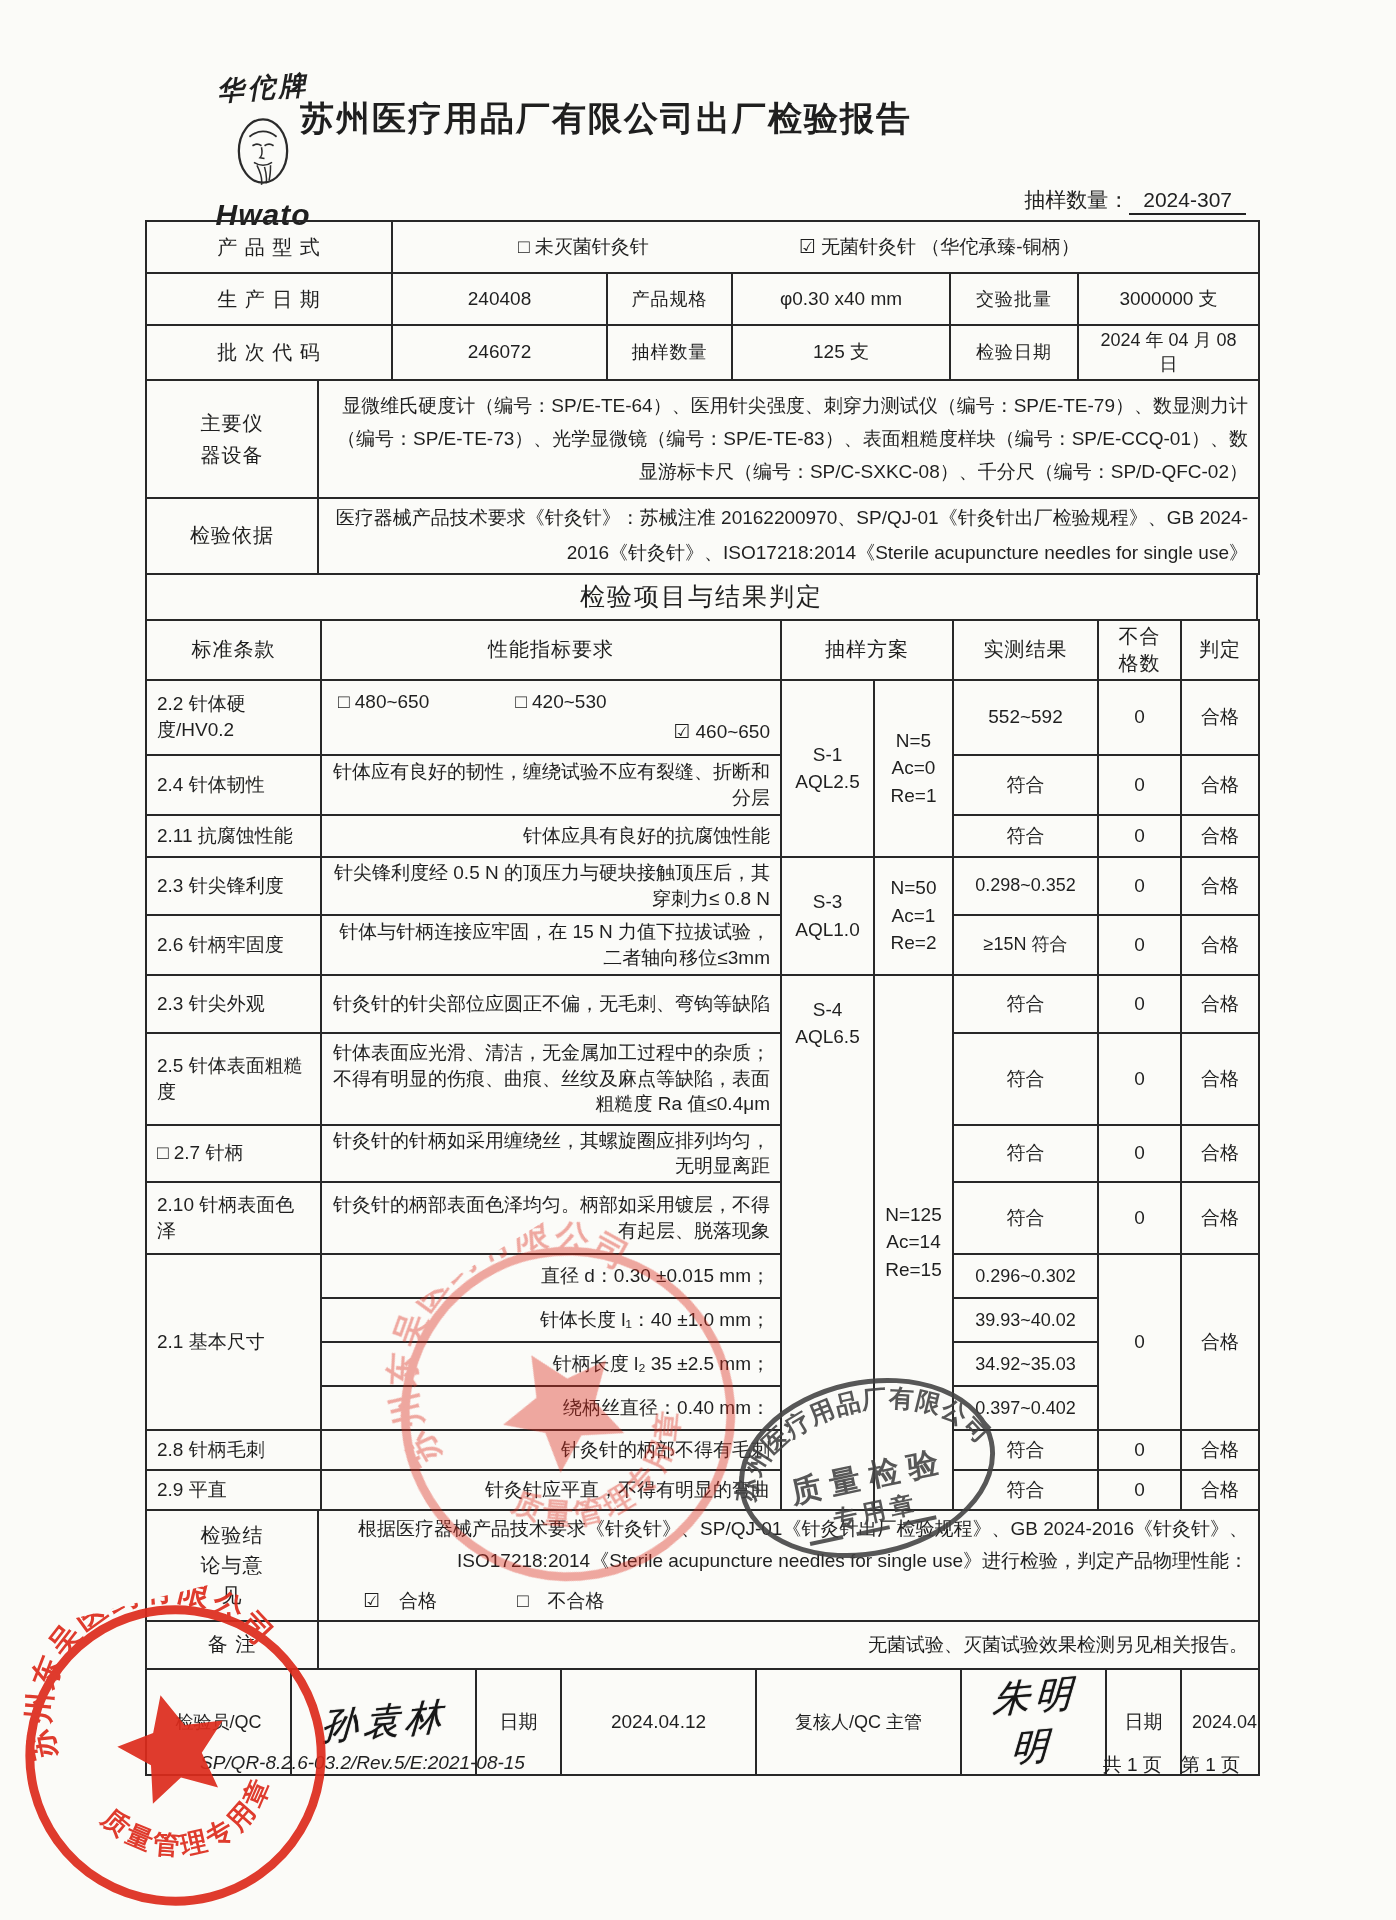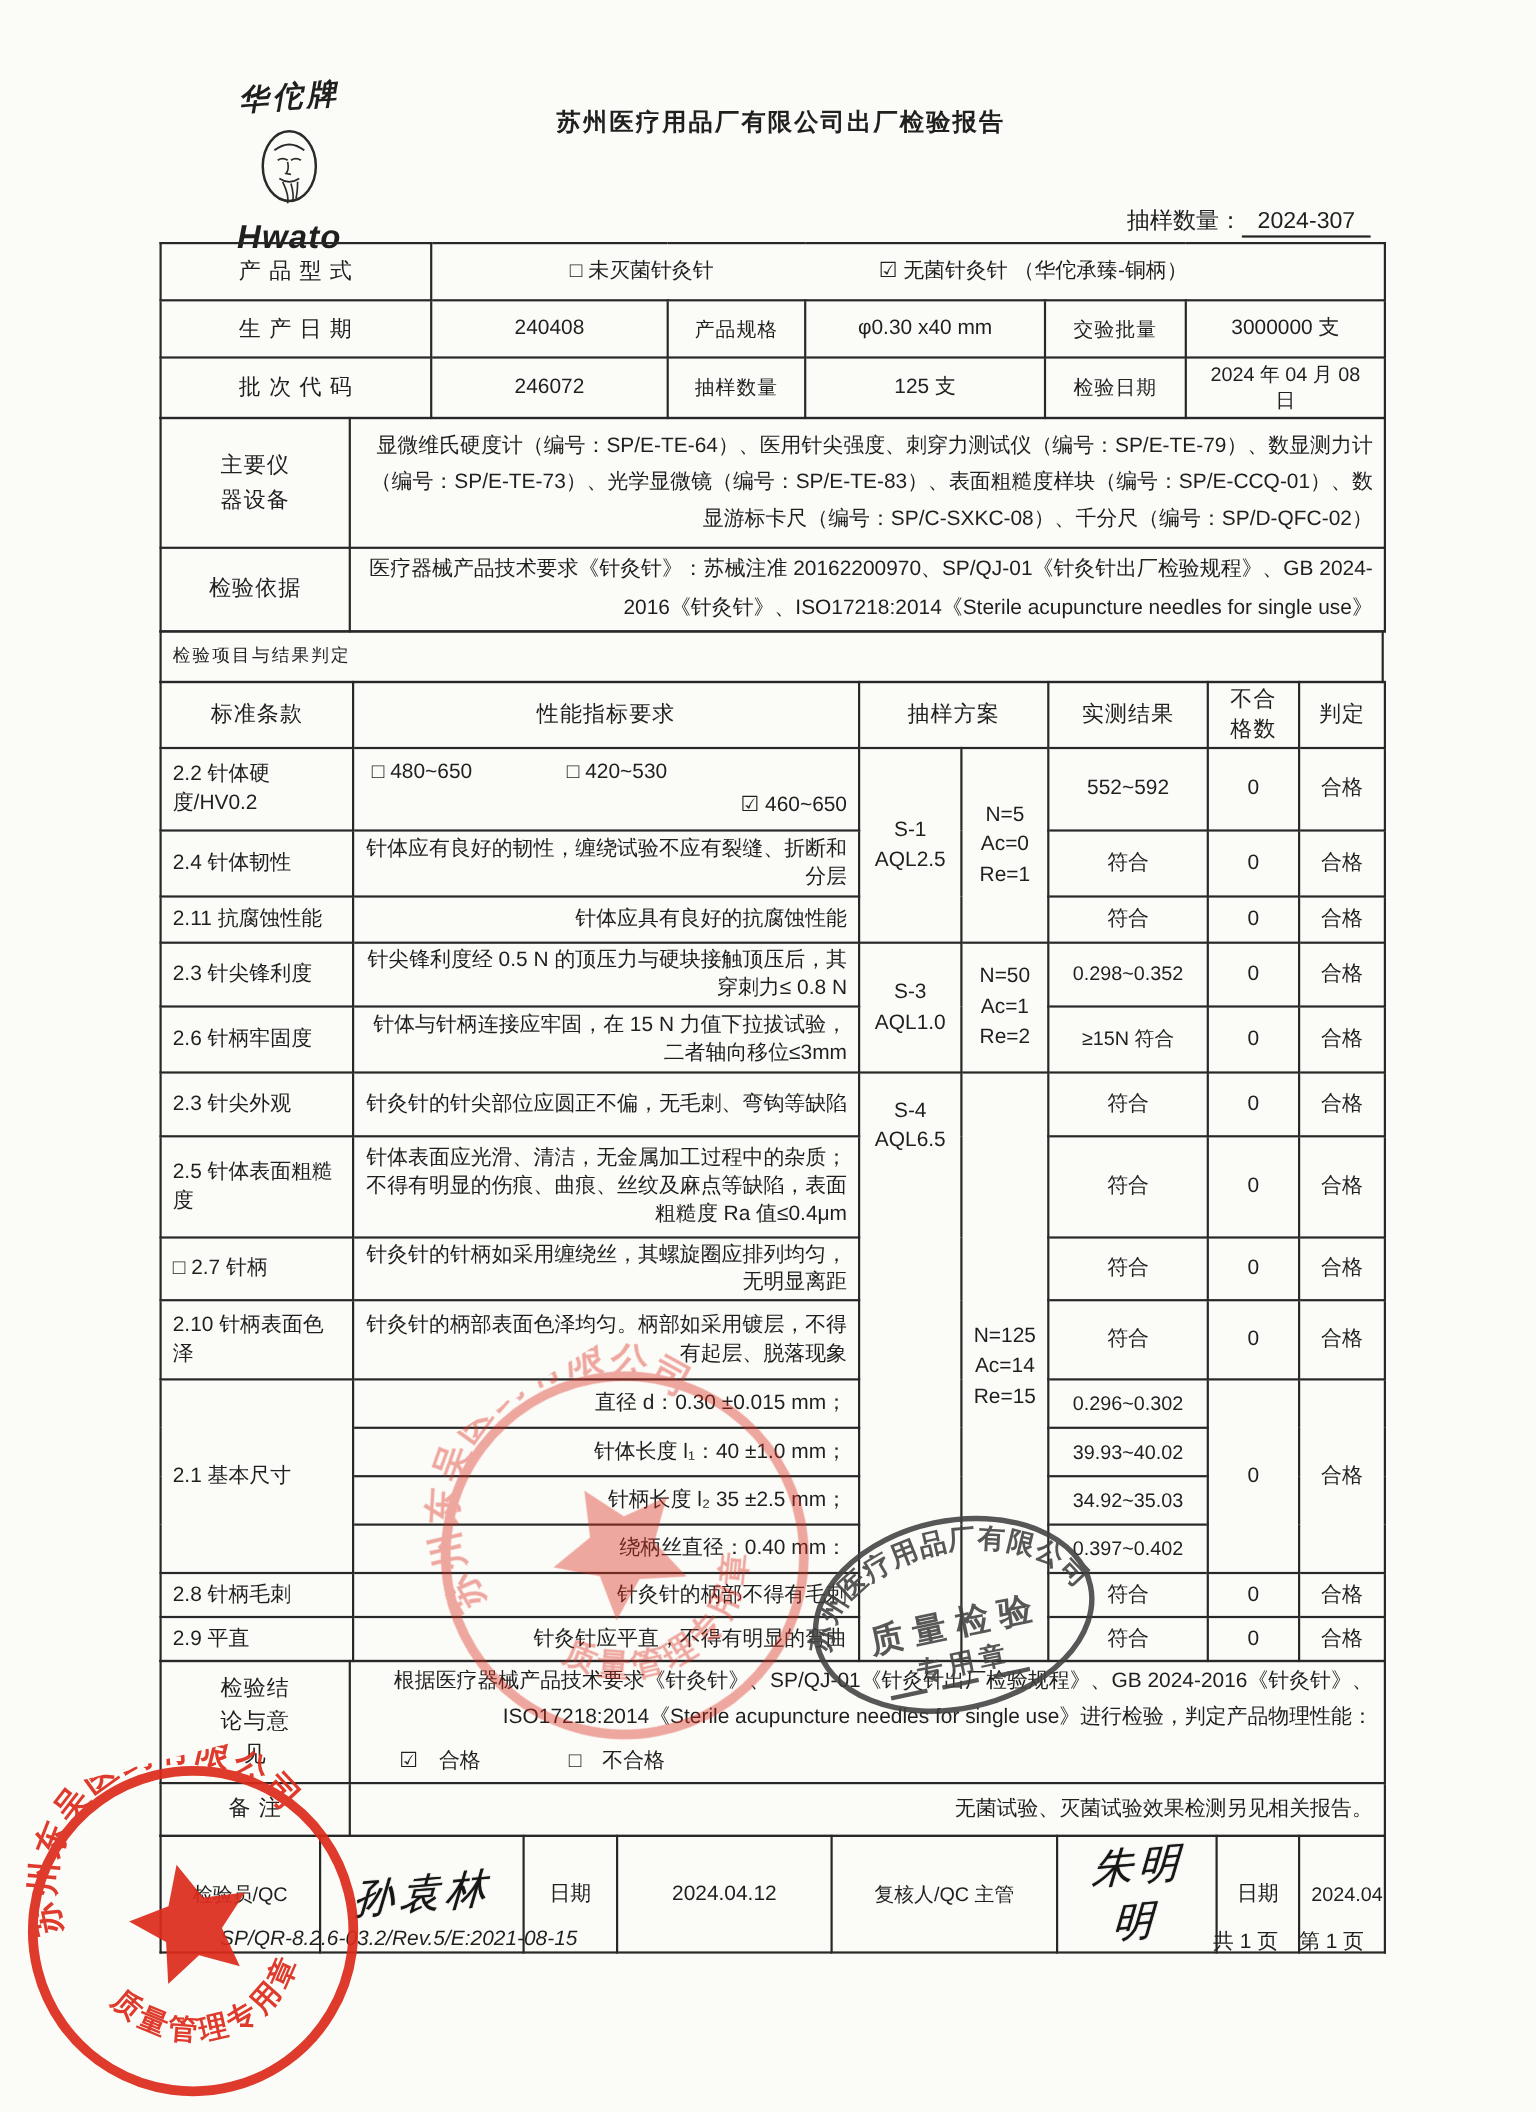"苏州医疗用品厂有限公司出厂检验报告" .title { font-size: 22px -> 34px; text-align: center -> left }
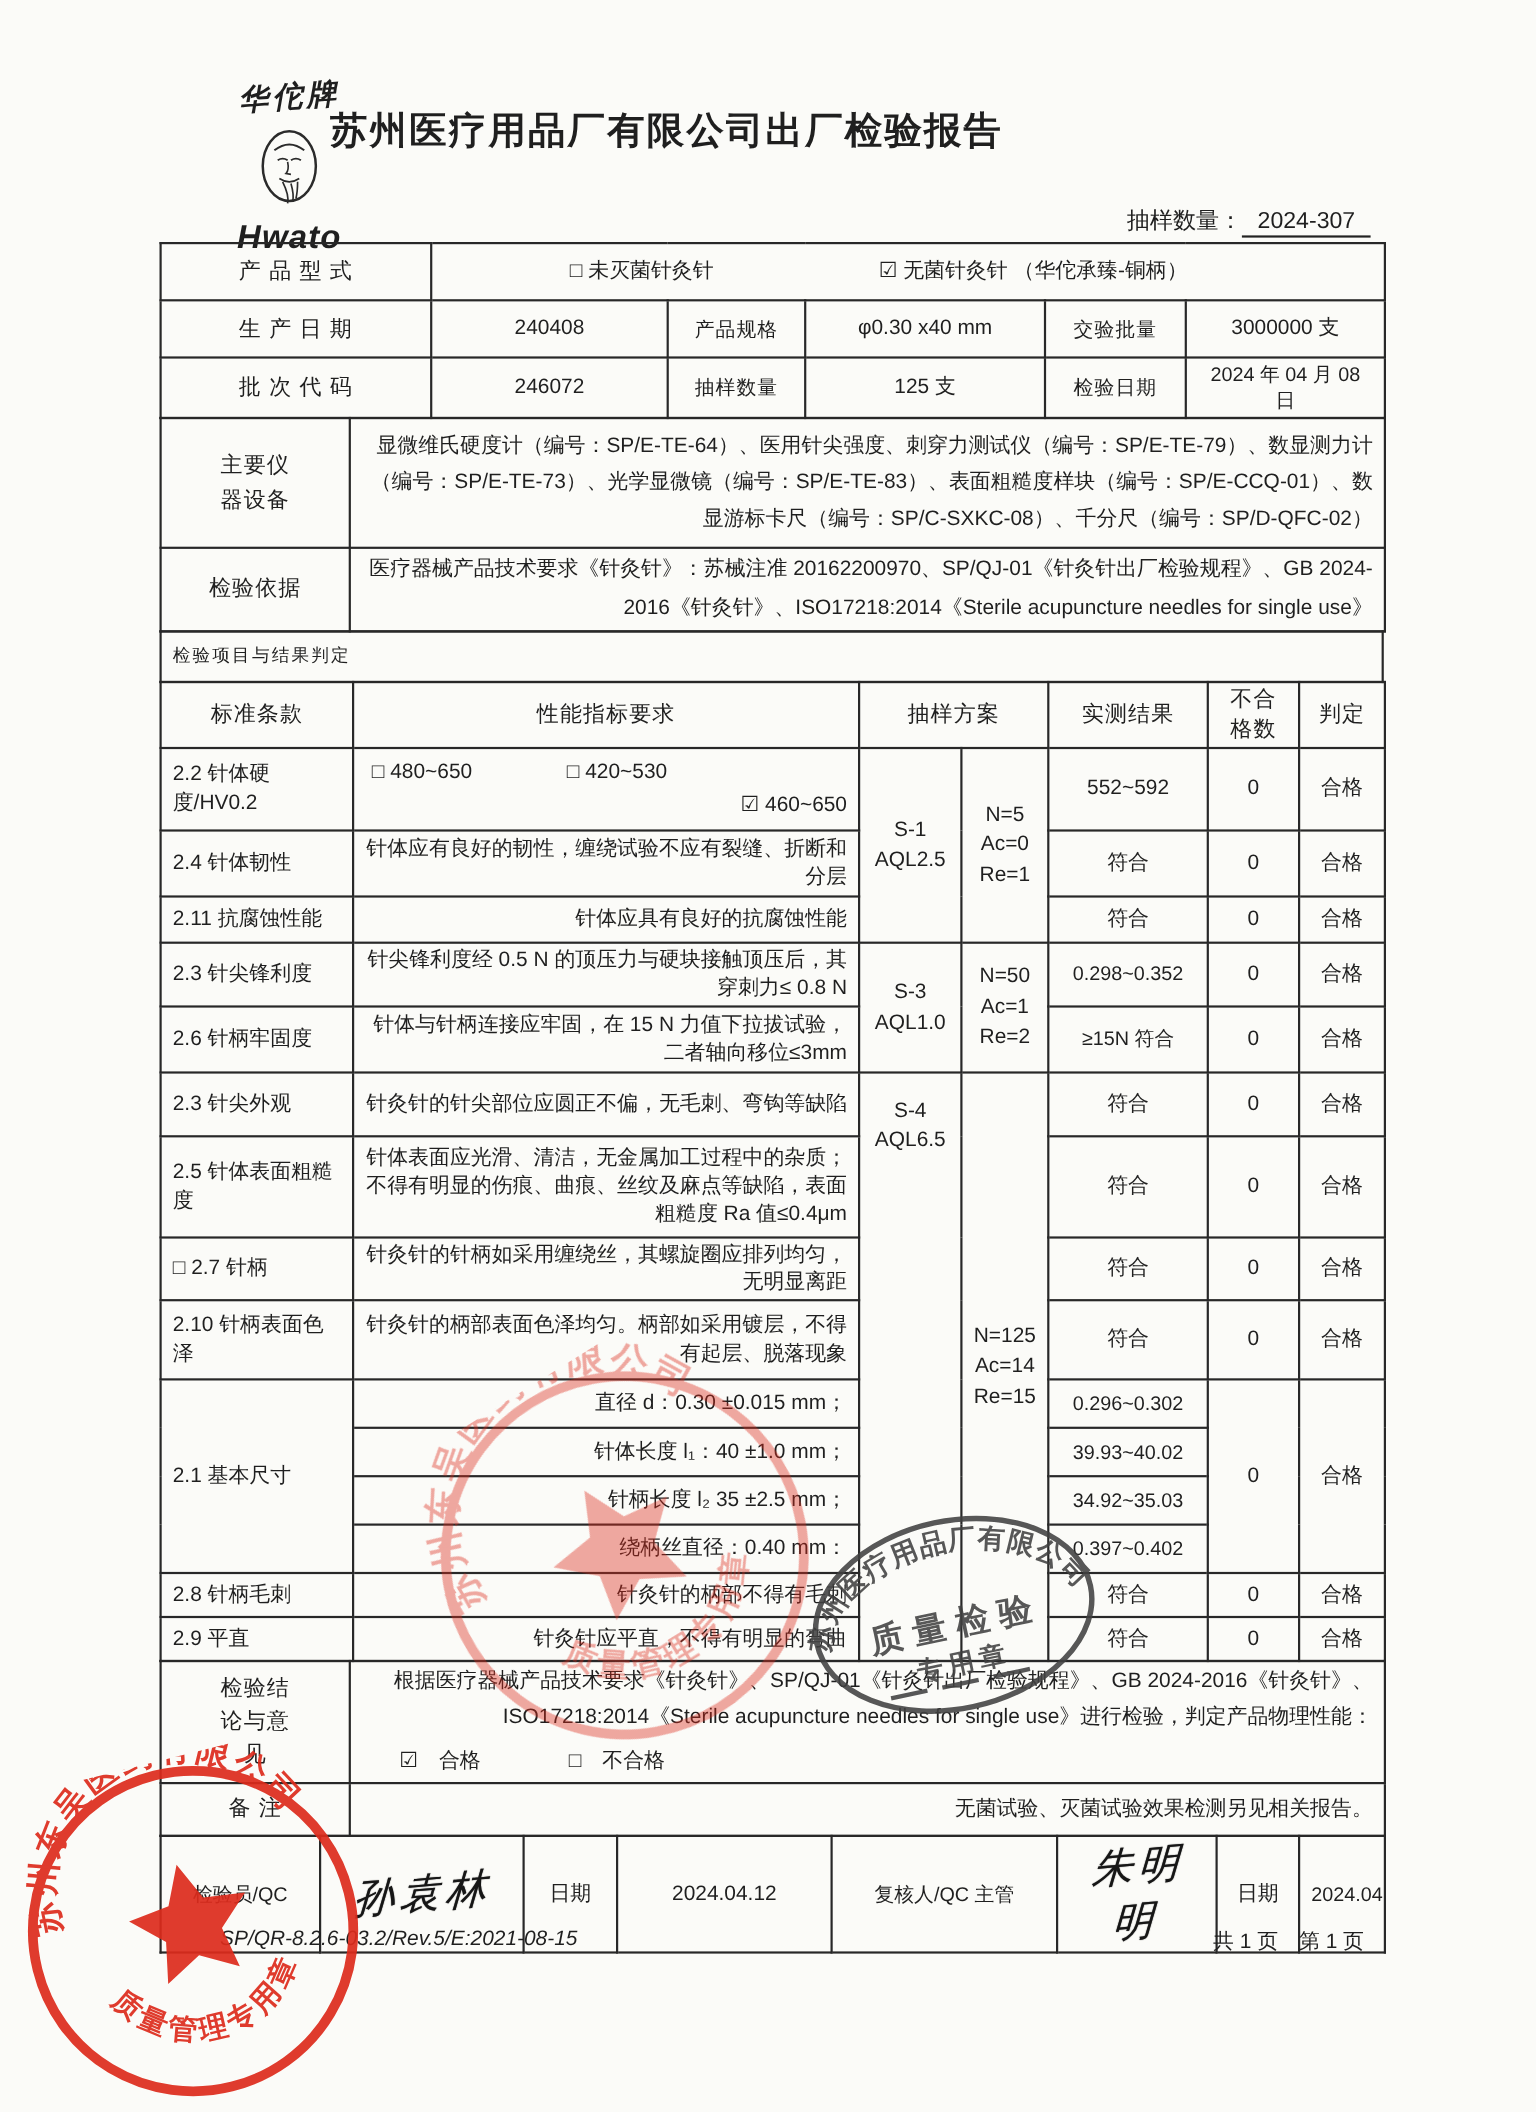"检验项目与结果判定" .banner td { font-size: 16px -> 25px; text-align: left -> center }
